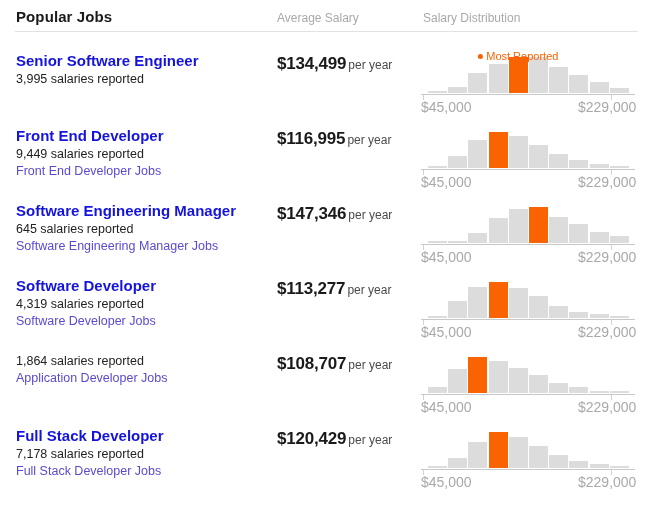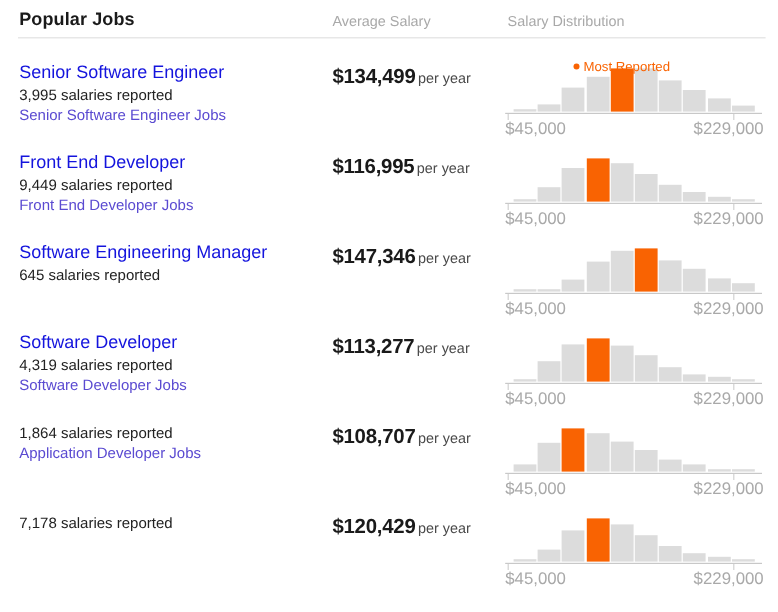"Senior Software Engineer" .job-title { font-weight: normal -> bold }
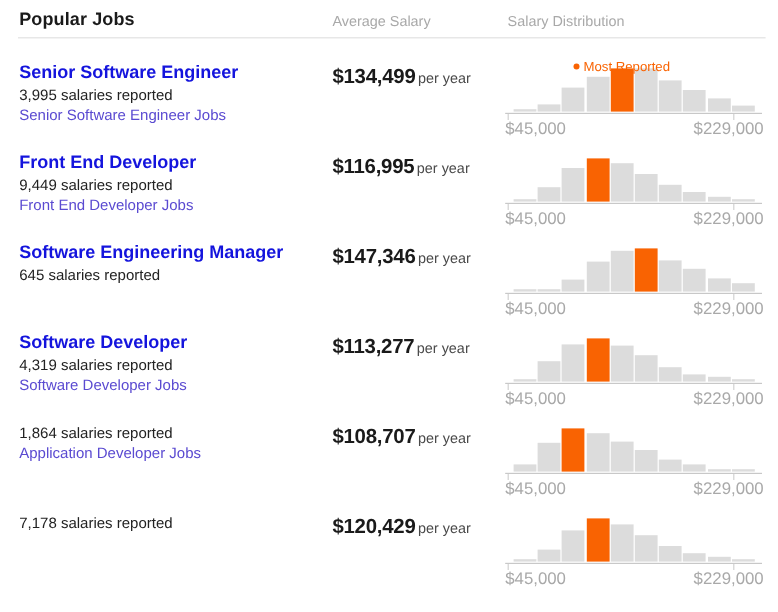"Senior Software Engineer Jobs" a.job-link { html: <a>Senior Software Engineer Jobs</a> -> none }
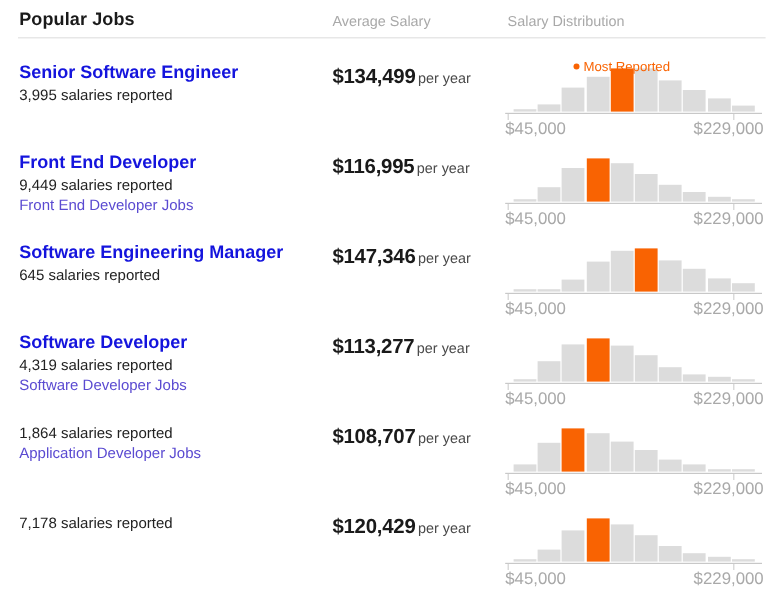"Software Engineering Manager Jobs" a.job-link { html: none -> <a>Software Engineering Manager Jobs</a> }
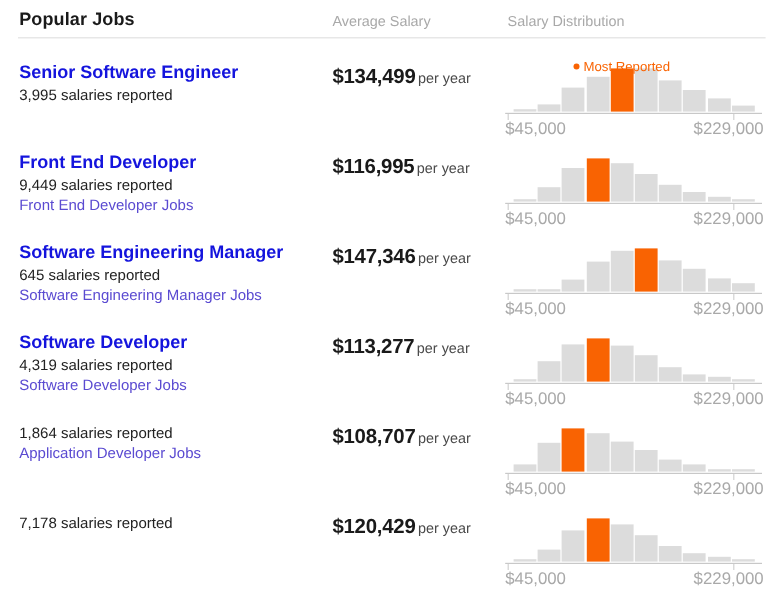"Full Stack Developer" a.job-title { html: none -> <a>Full Stack Developer</a> }
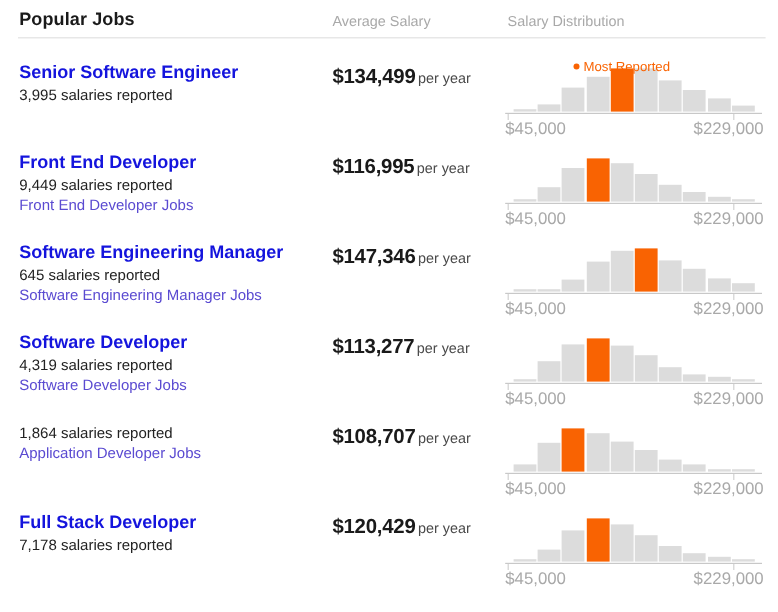"Full Stack Developer Jobs" a.job-link { html: none -> <a>Full Stack Developer Jobs</a> }
